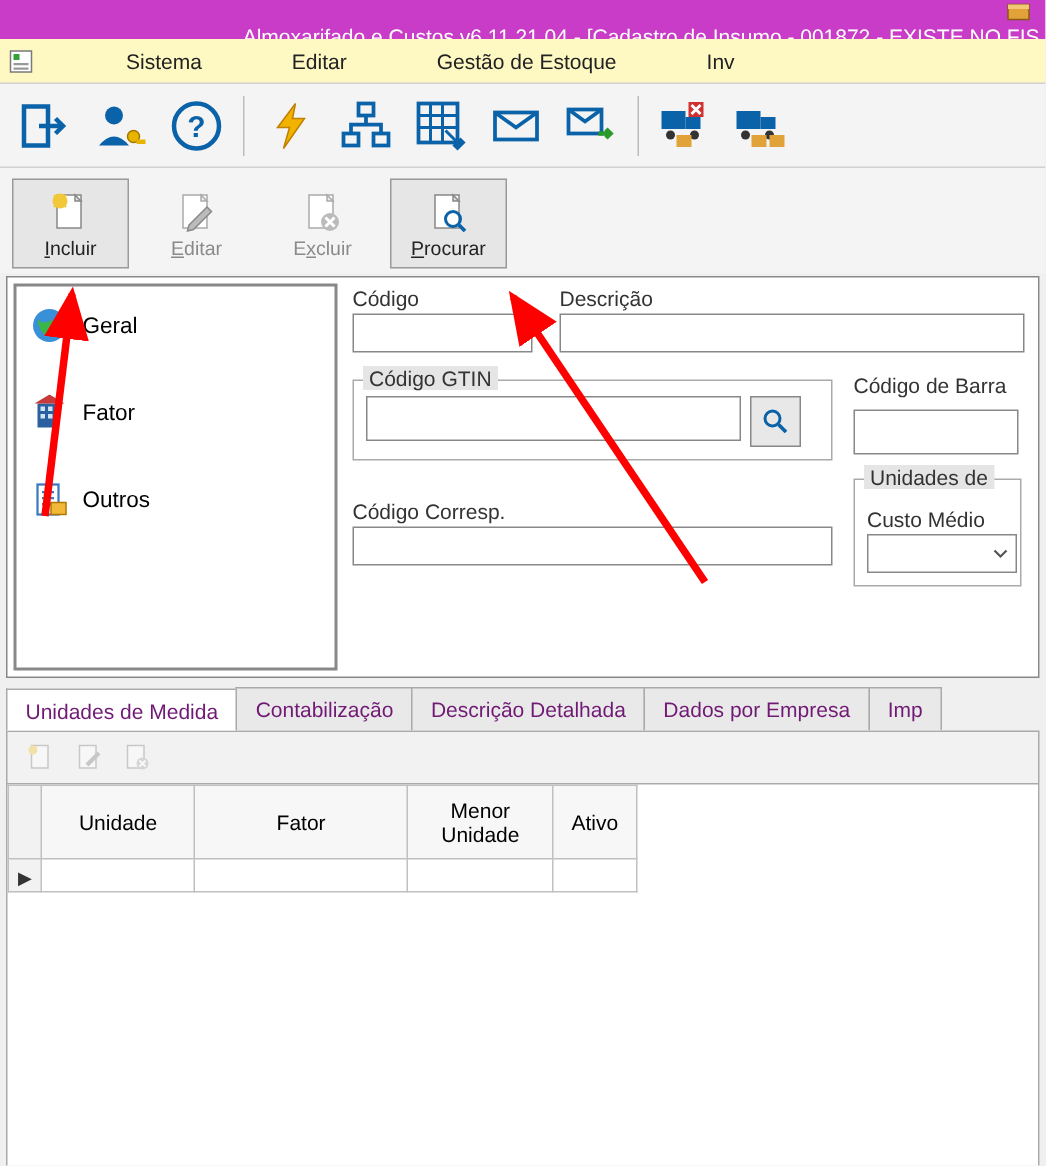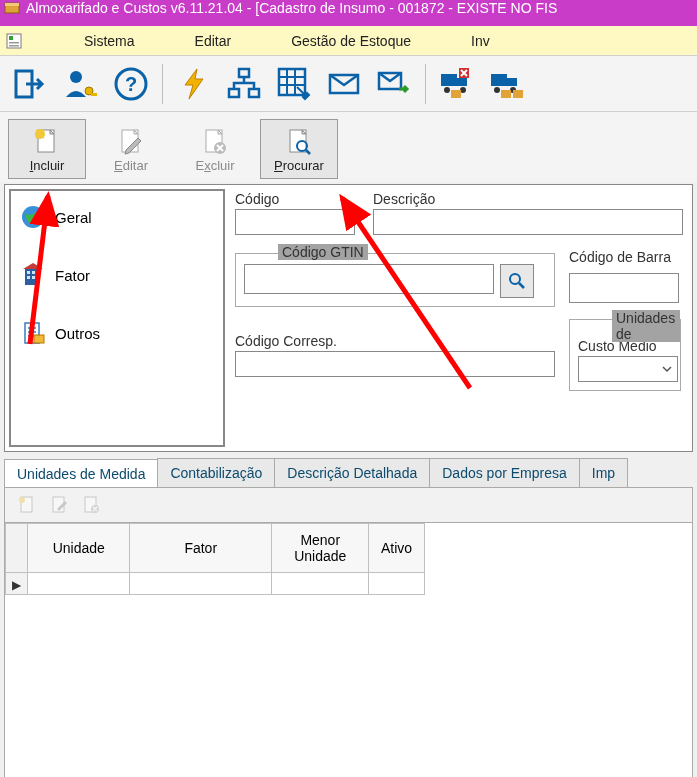"Almoxarifado e Custos v6.11.21.04 -" .titlebar { align-items: flex-start -> flex-end; flex-direction: none -> column }
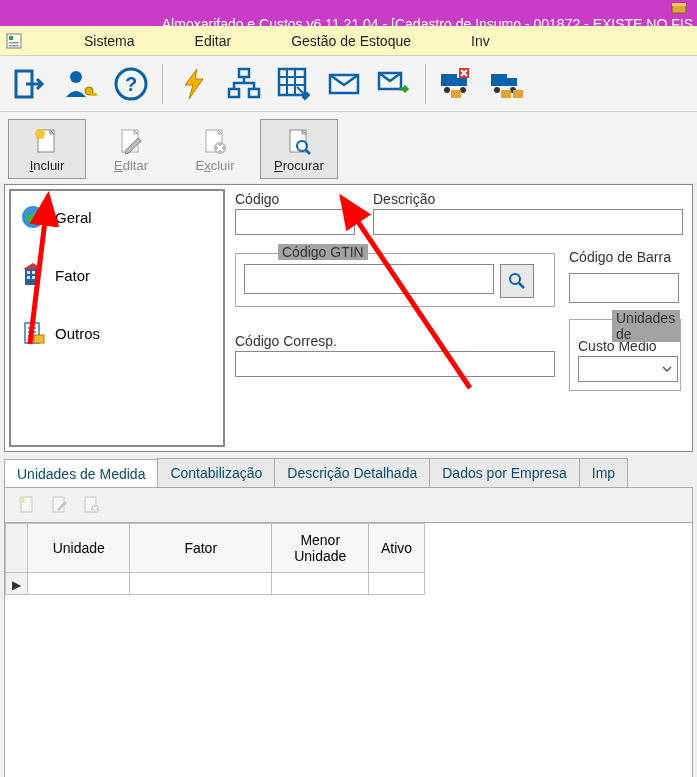"Código GTIN" .fieldset .legend { background: #a3a3a3 -> #e5e5e5; margin-left: 36px -> none }
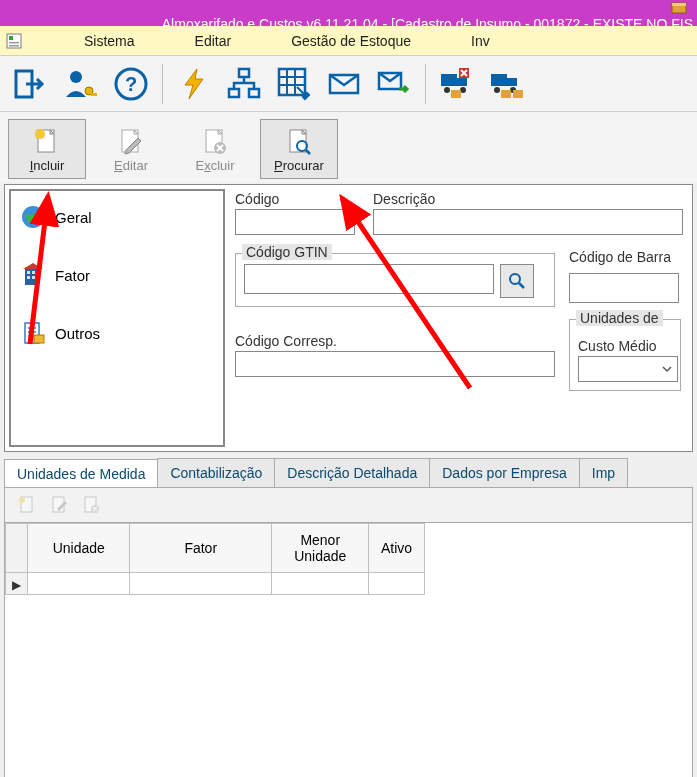"Unidades de Medida" .tab { color: #0c4a6e -> #701a75 }
